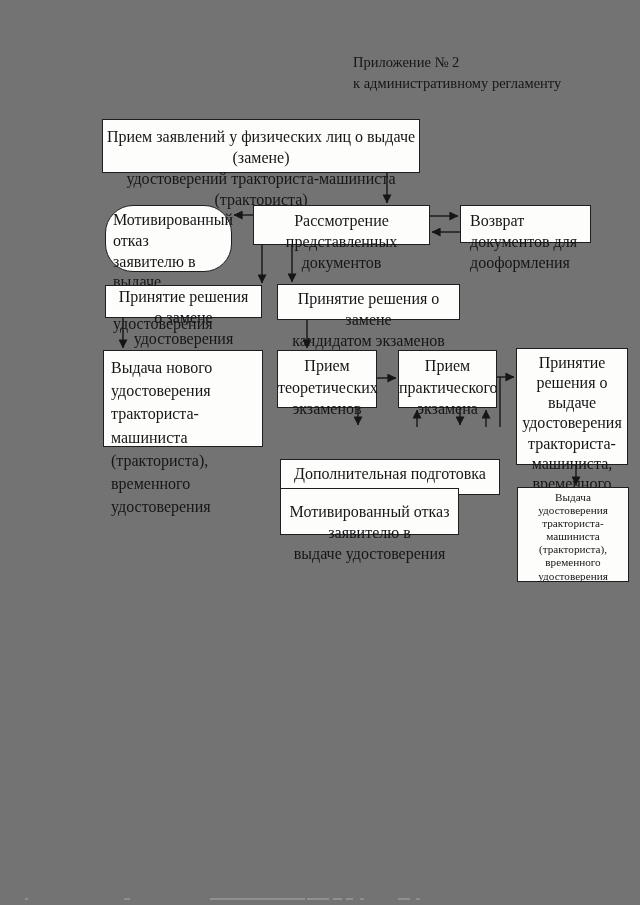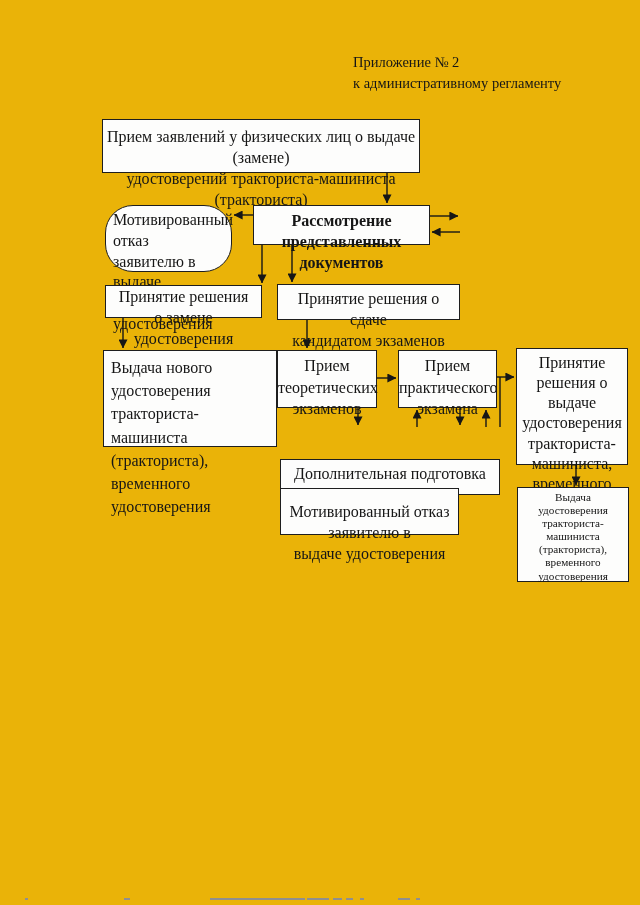"Приложение № 2" .page { background: #eab308 -> #737373 }
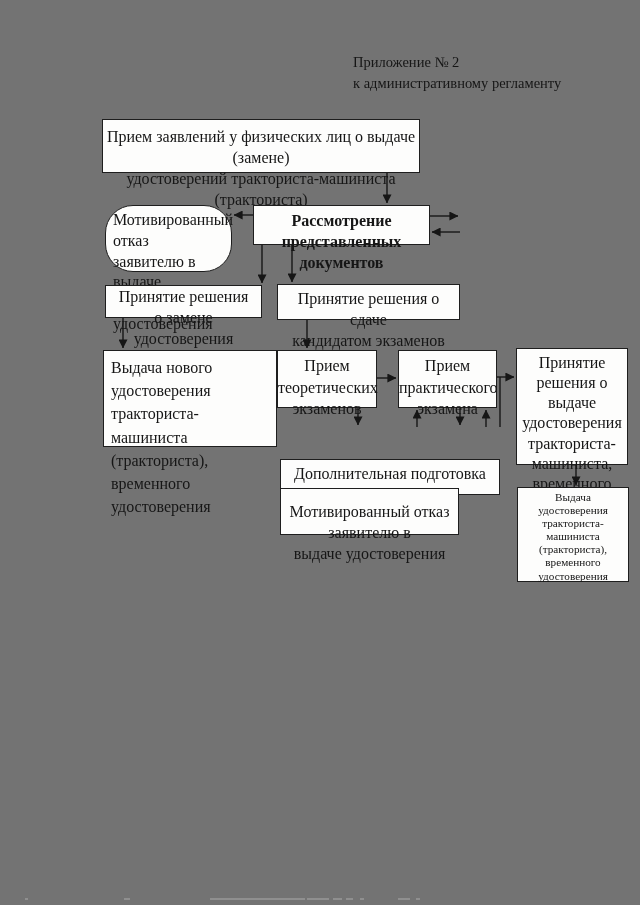"Рассмотрение представленных" .n-review { font-weight: bold -> none }
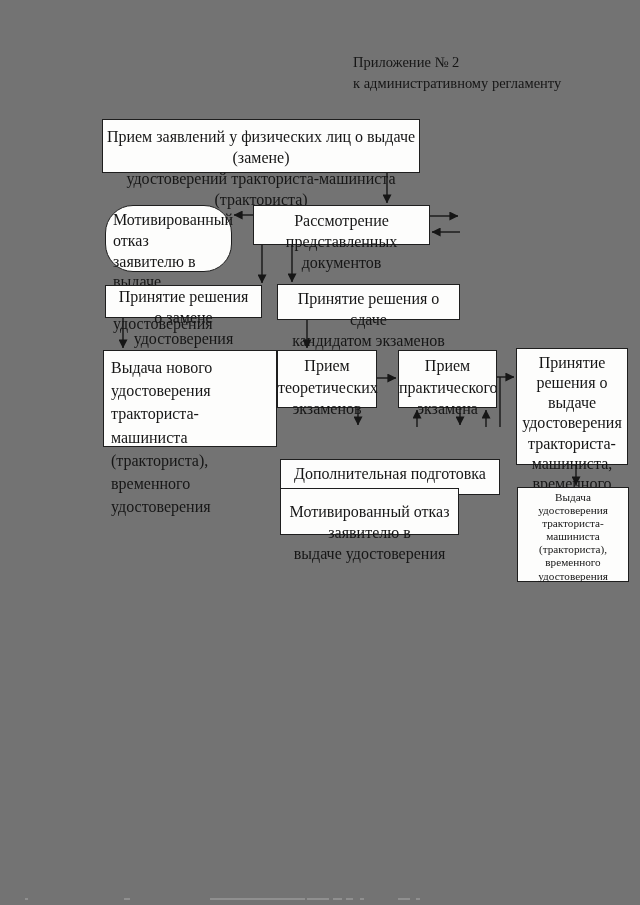"Возврат документов для" div.node { html: none -> <div>Возврат документов для дооформления</div> }
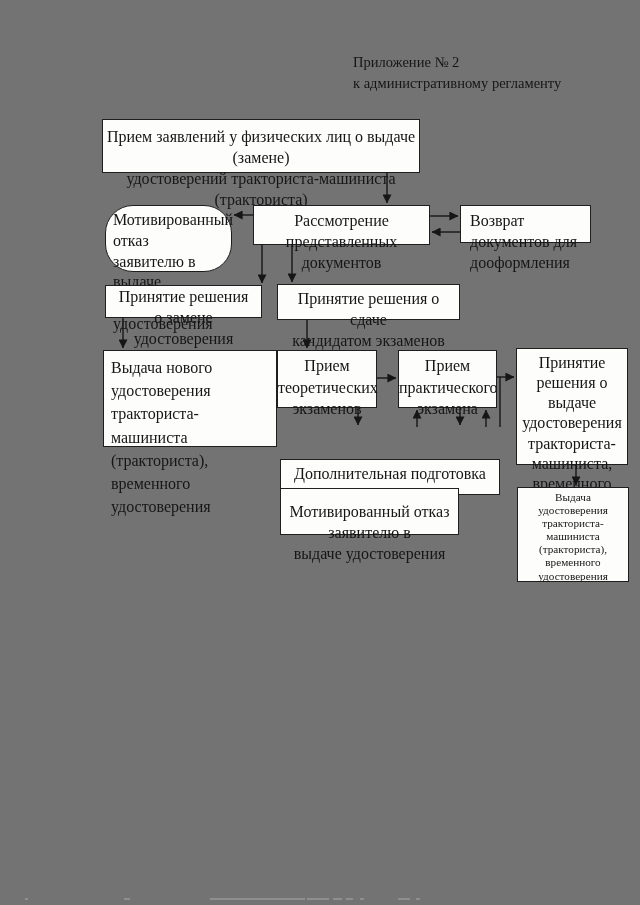"Принятие решения о сдаче" div.node { text: сдаче -> замене }
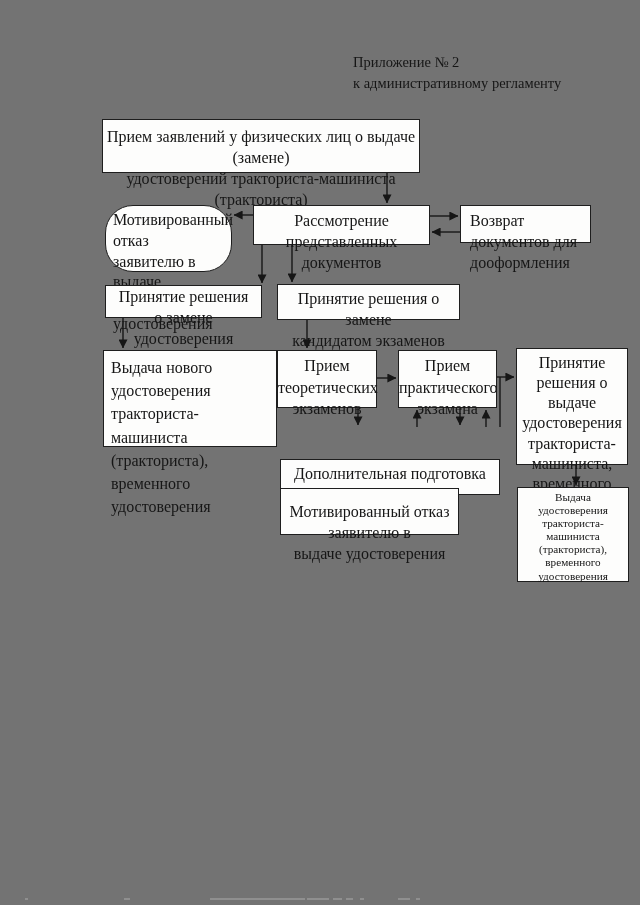"Выдача нового удостоверения" .n-issue-new { width: 174px -> 160px }
